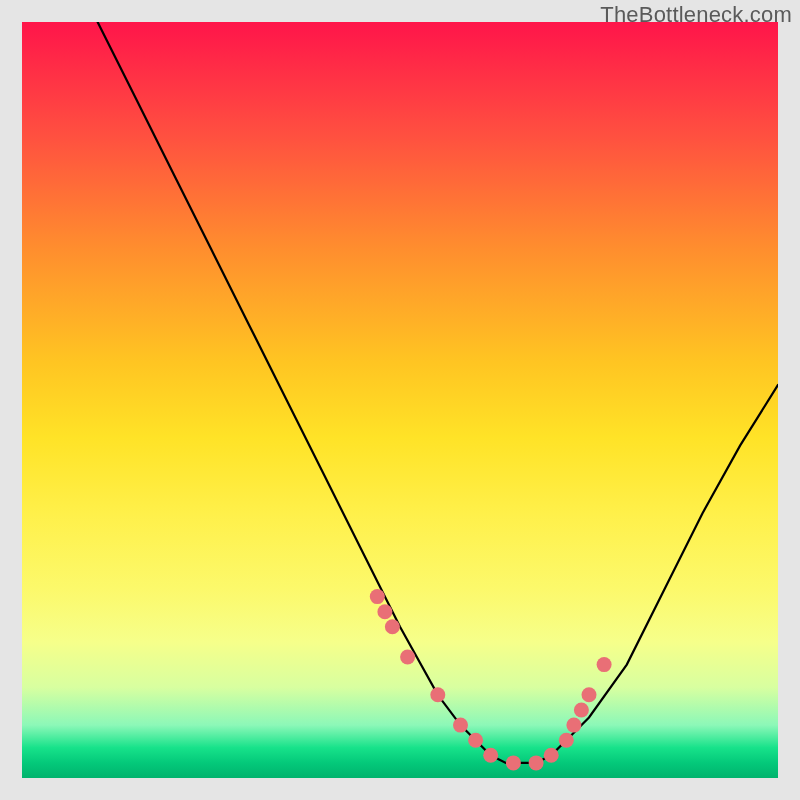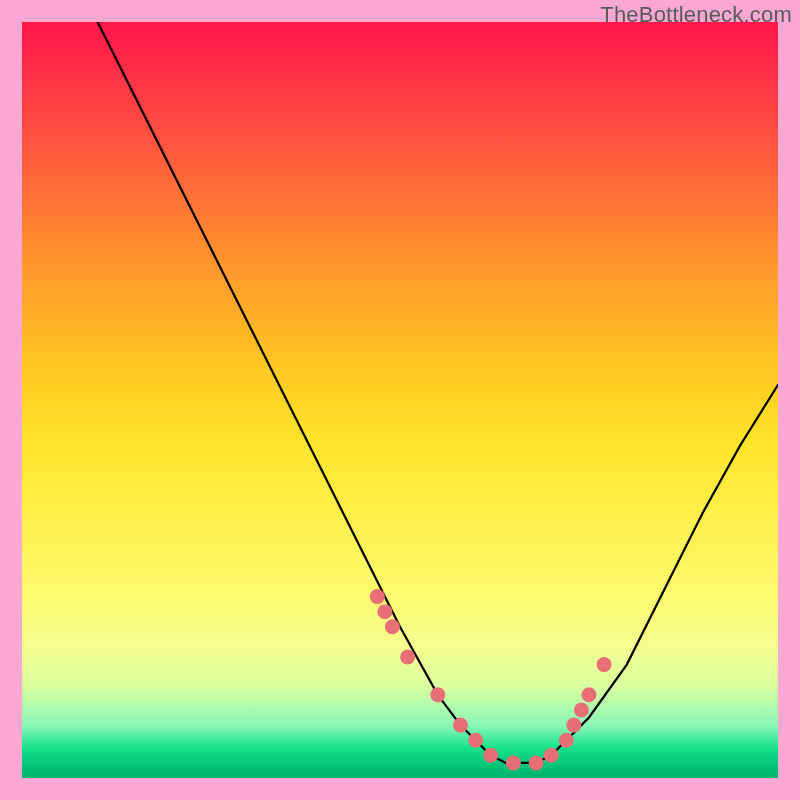"TheBottleneck.com" .frame { background: #f9a8d4 -> #e5e5e5 }
